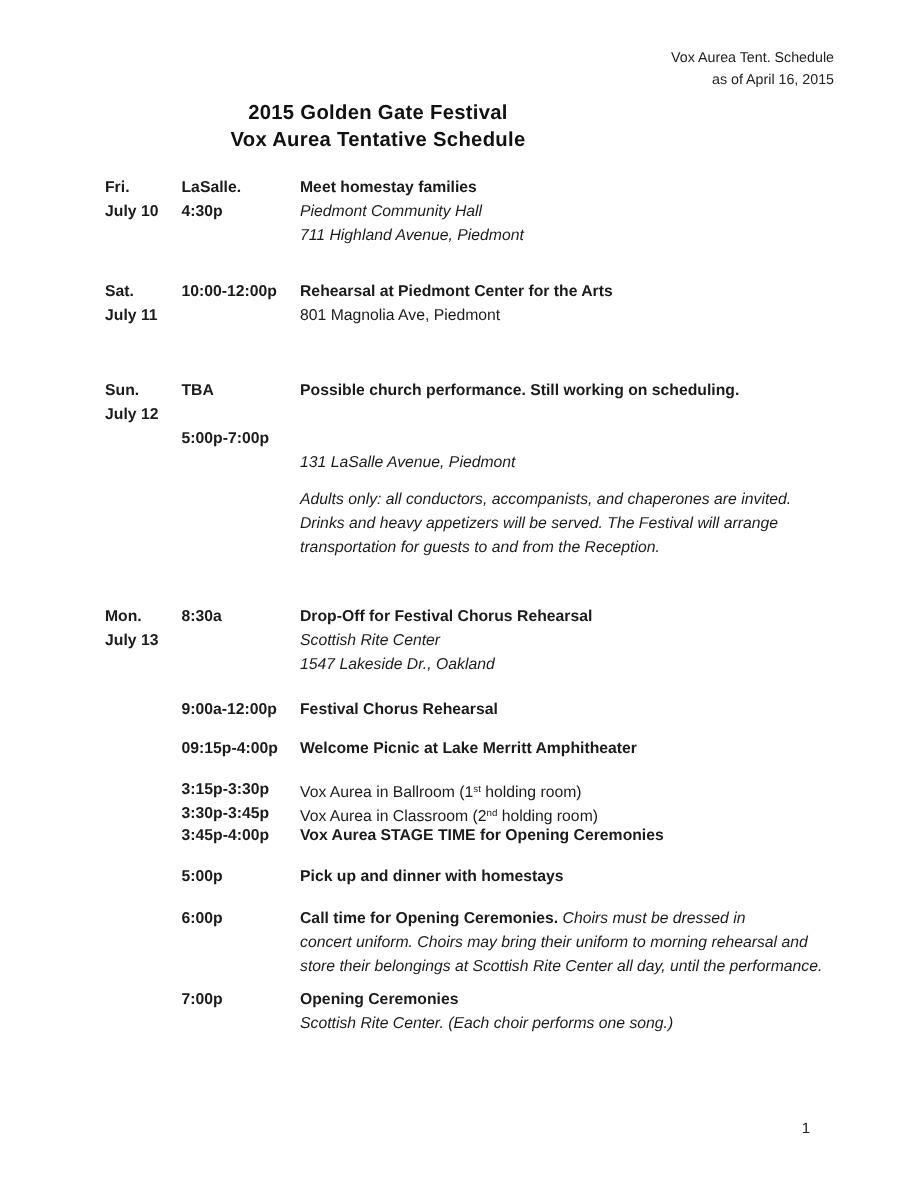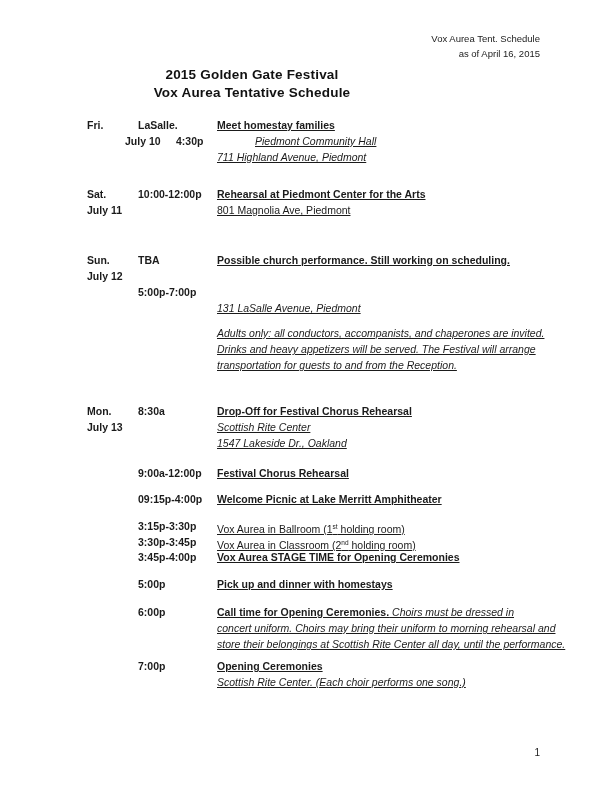"Vox Aurea Tent. Schedule" .corner { right: 72px -> 56px }
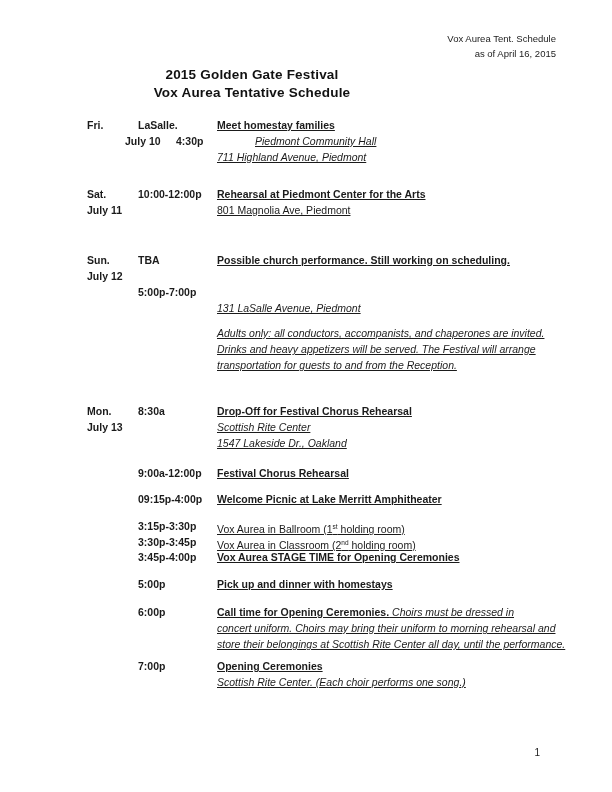"Fri." .line { left: 17px -> 0 }
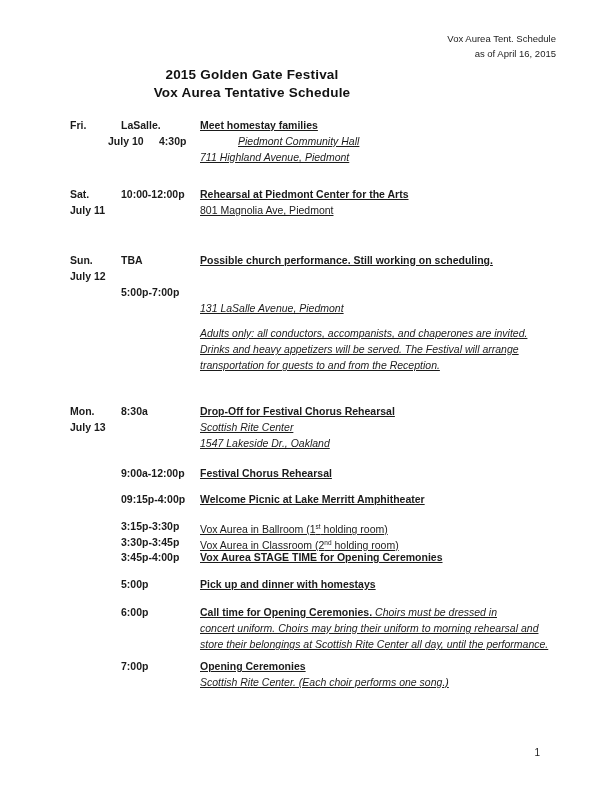"Meet homestay families" .c3 { text-decoration: underline -> none }
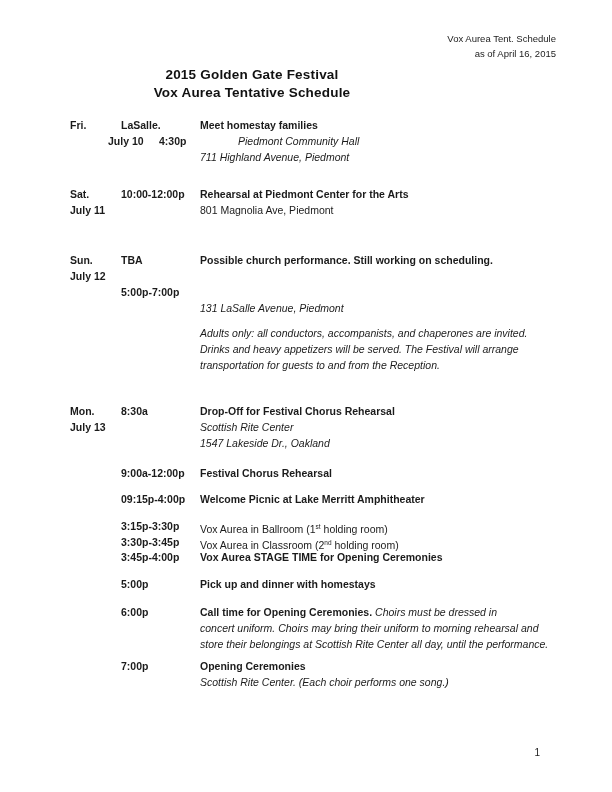"July 10" div.line { margin-left: 38px -> none }
